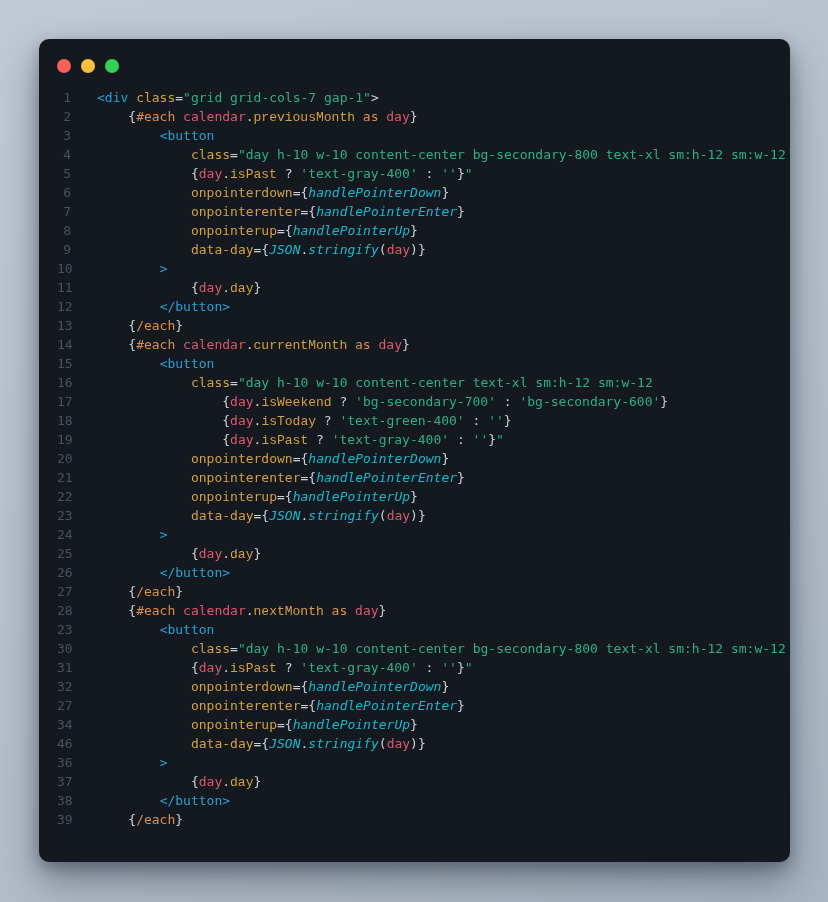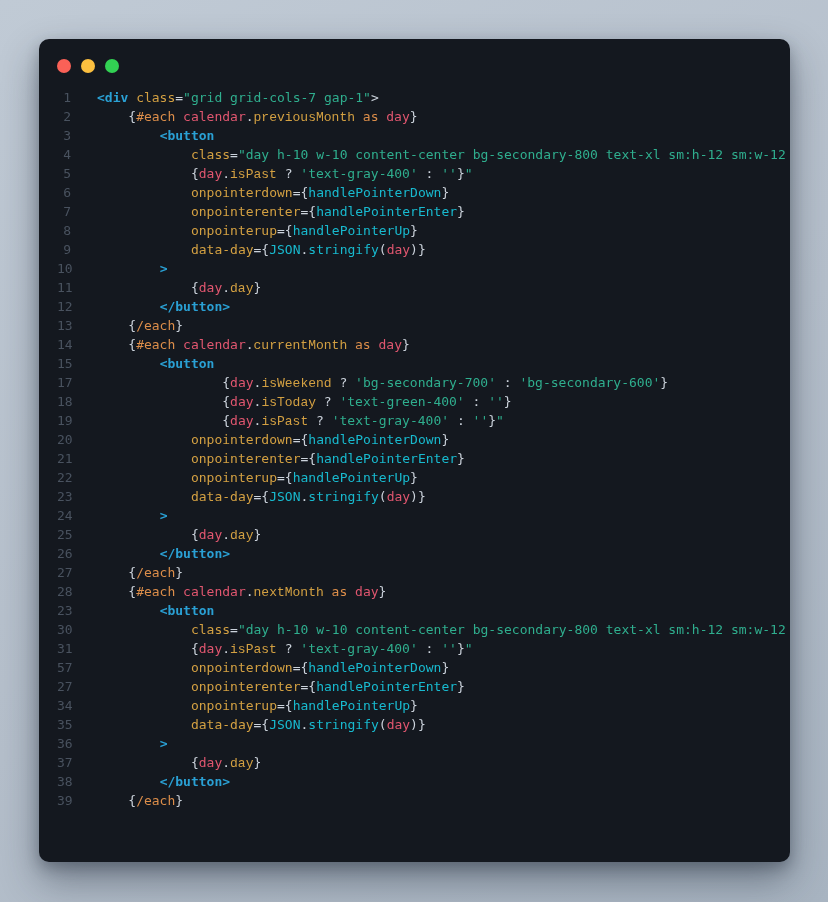"<div" .tok-tag { font-weight: bold -> none }
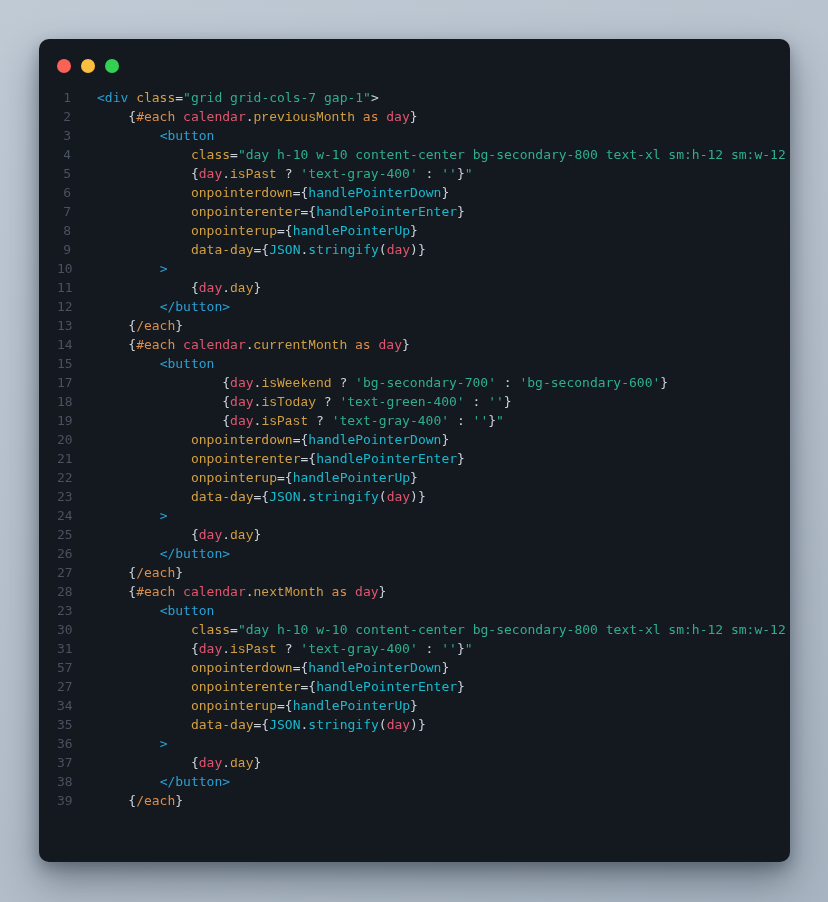"handlePointerDown" .tok-fn { font-style: none -> italic }
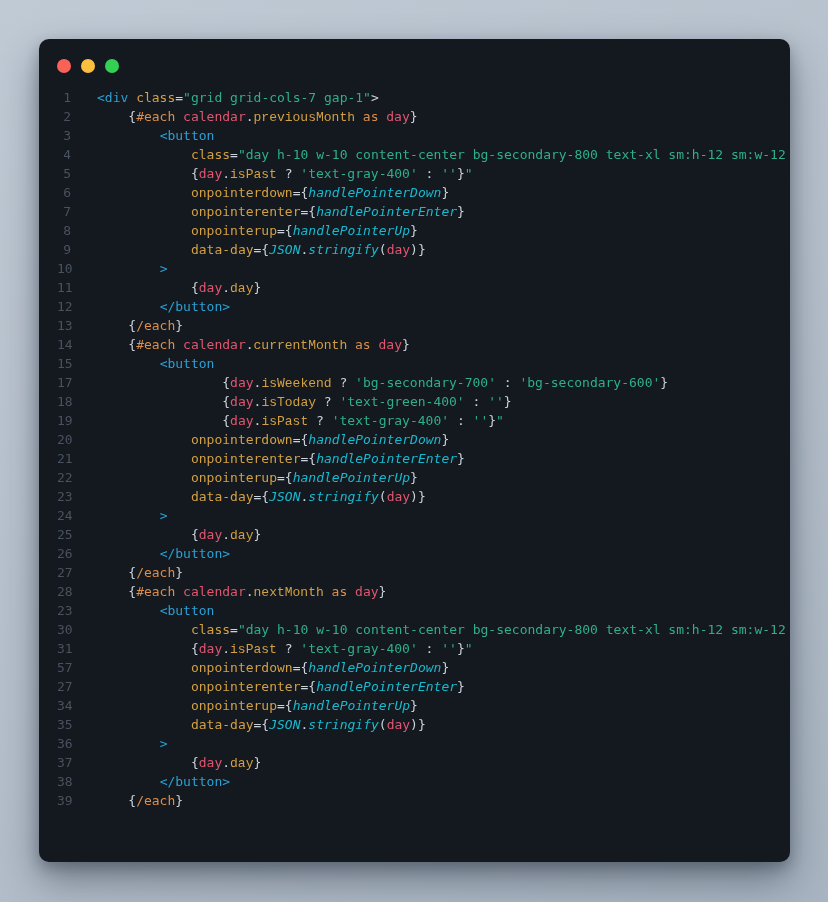"16" div.code-line { html: none -> <div><span>16</span><span><span> </span><span>class</span><span>=</span><span>"day h-10 w-10 content-center text-xl sm:h-12 sm:w-12</span></span></div> }
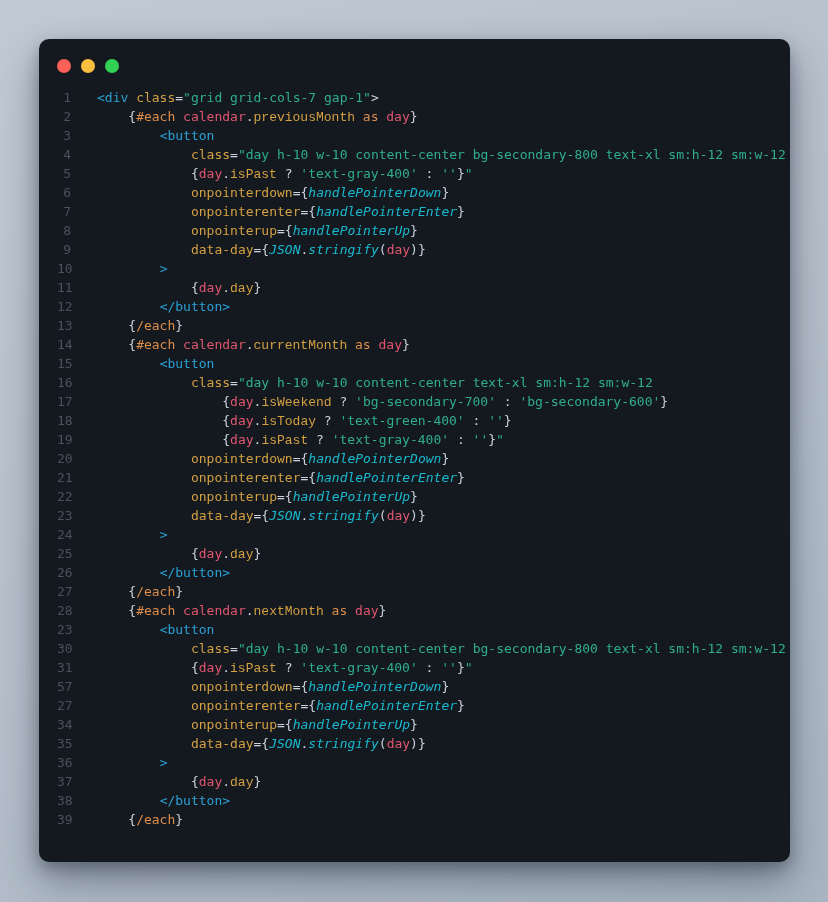"57" span.ln { text: 57 -> 32 }
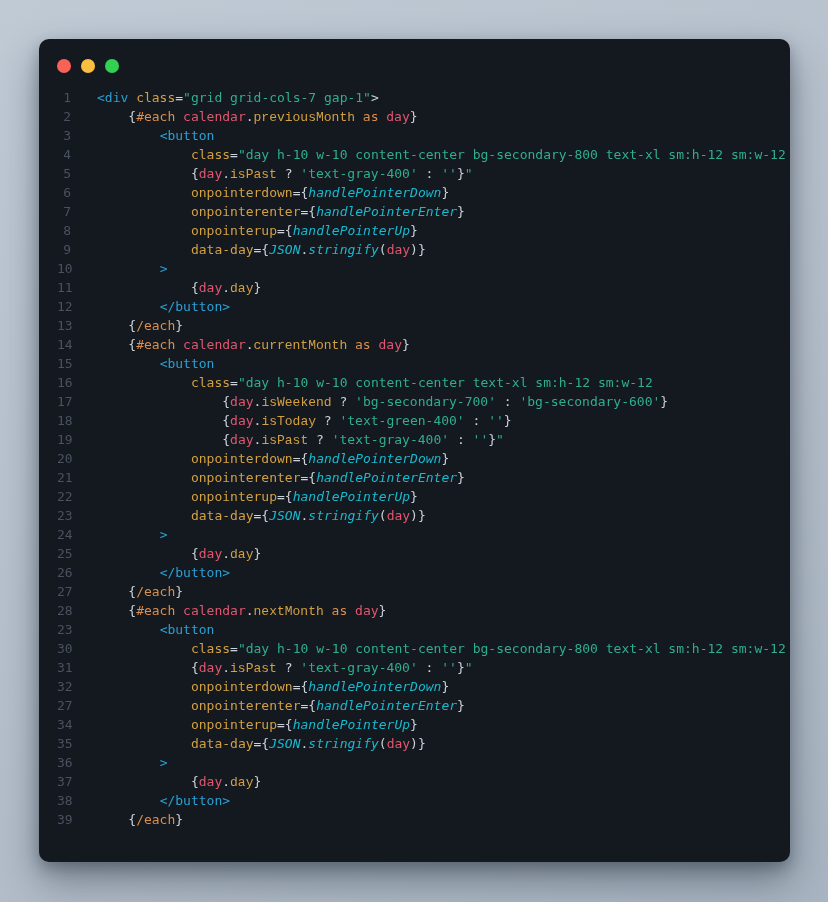"35" span.ln { text: 35 -> 46 }
